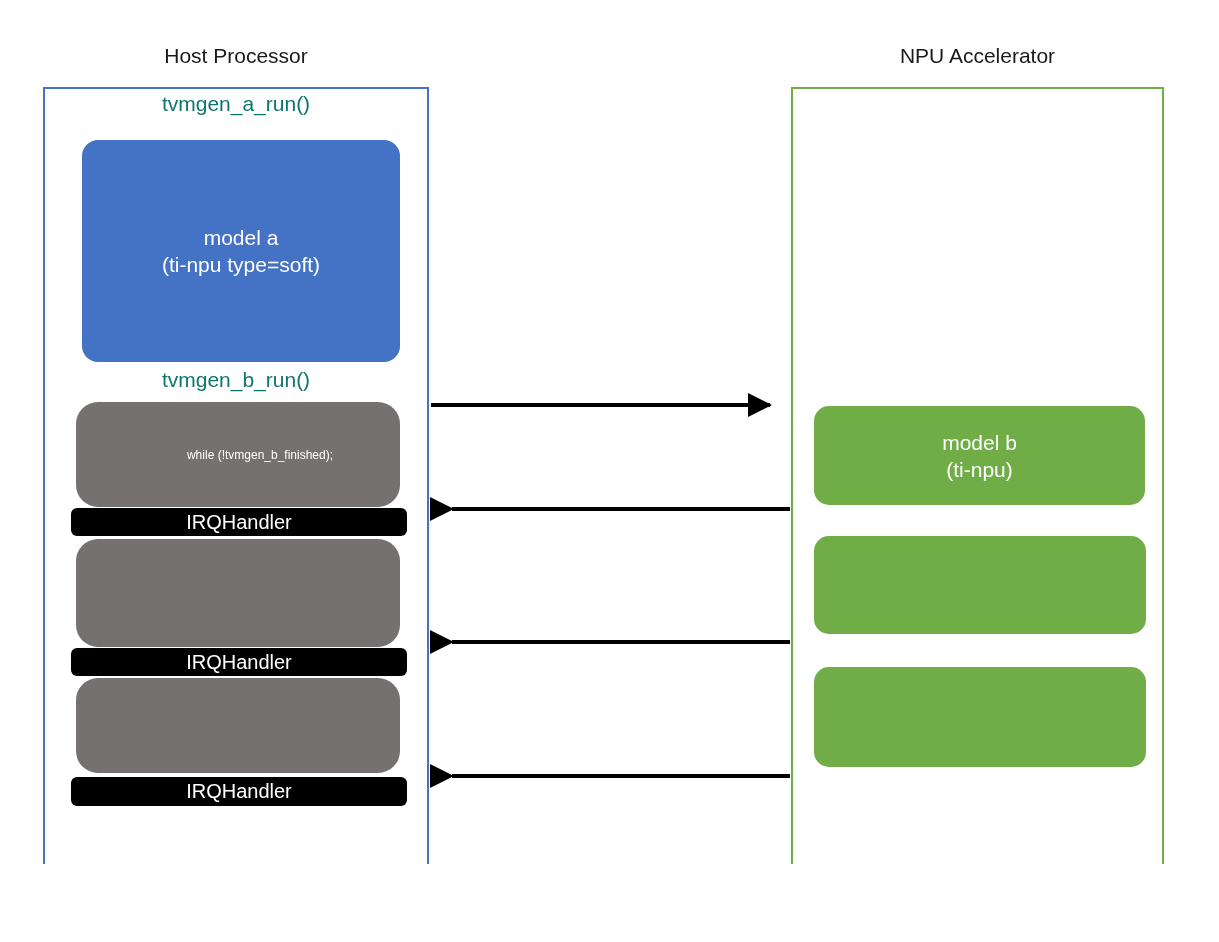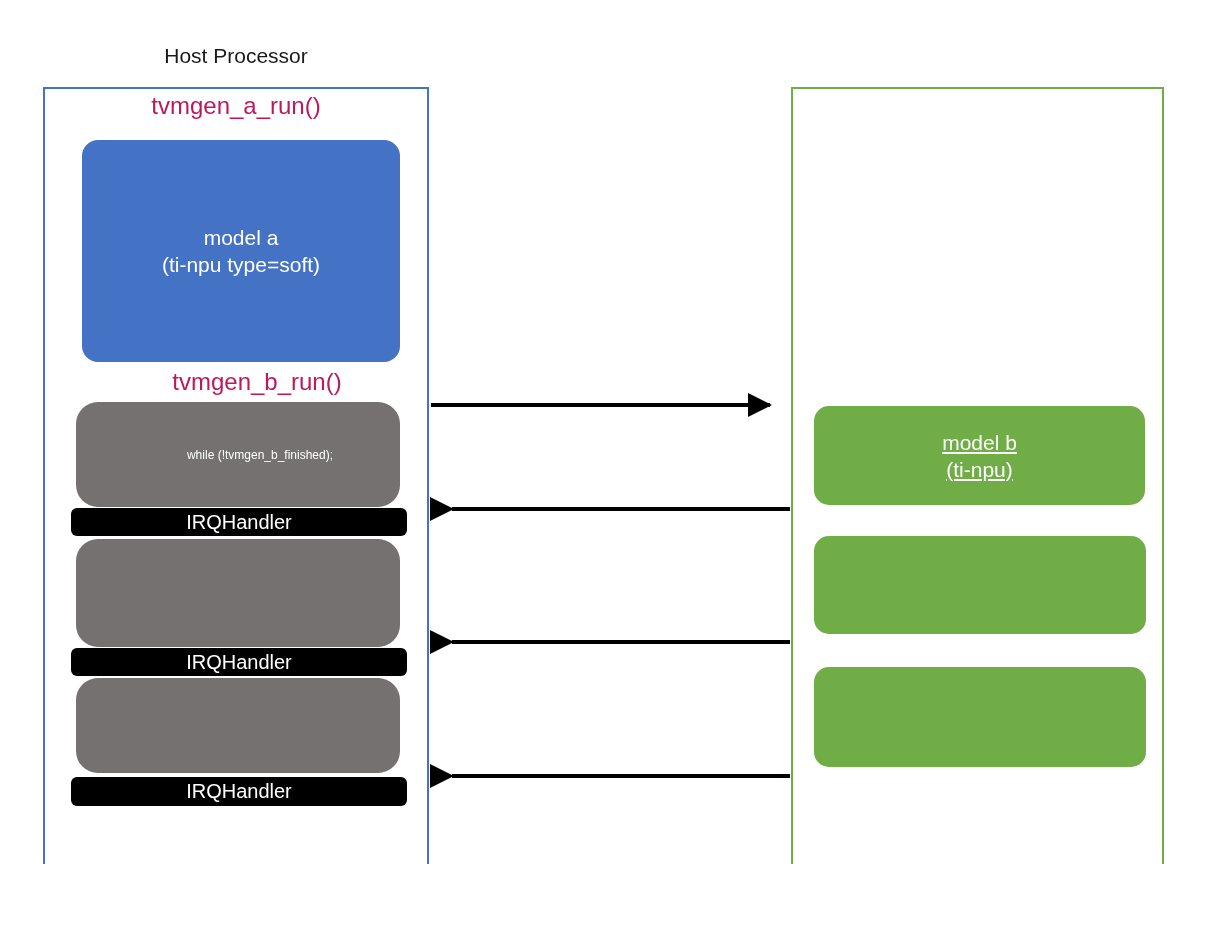"NPU Accelerator" div.abs { html: none -> <div>NPU Accelerator</div> }
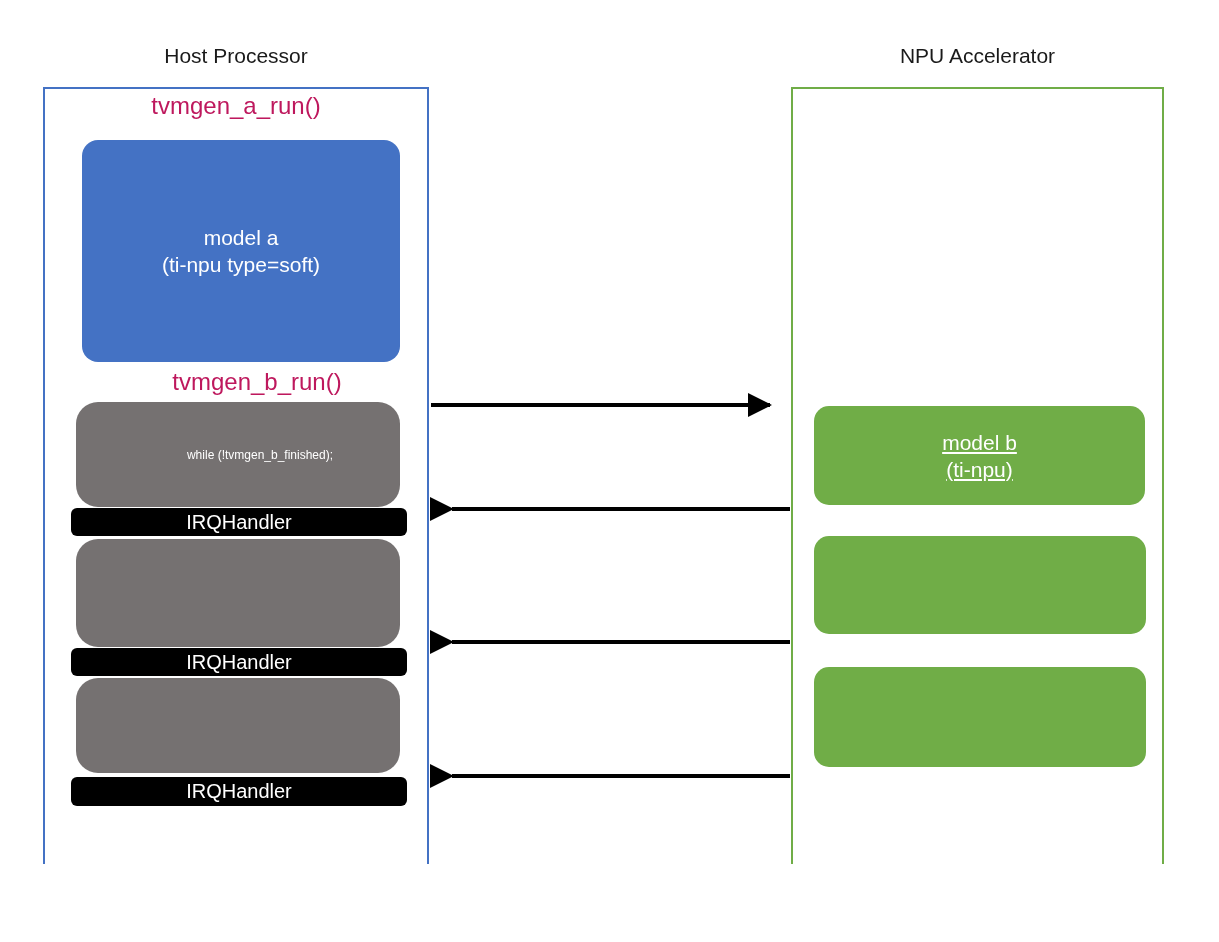"tvmgen_a_run()" .fn-label { color: #be185d -> #0f766e; font-size: 24px -> 21px }
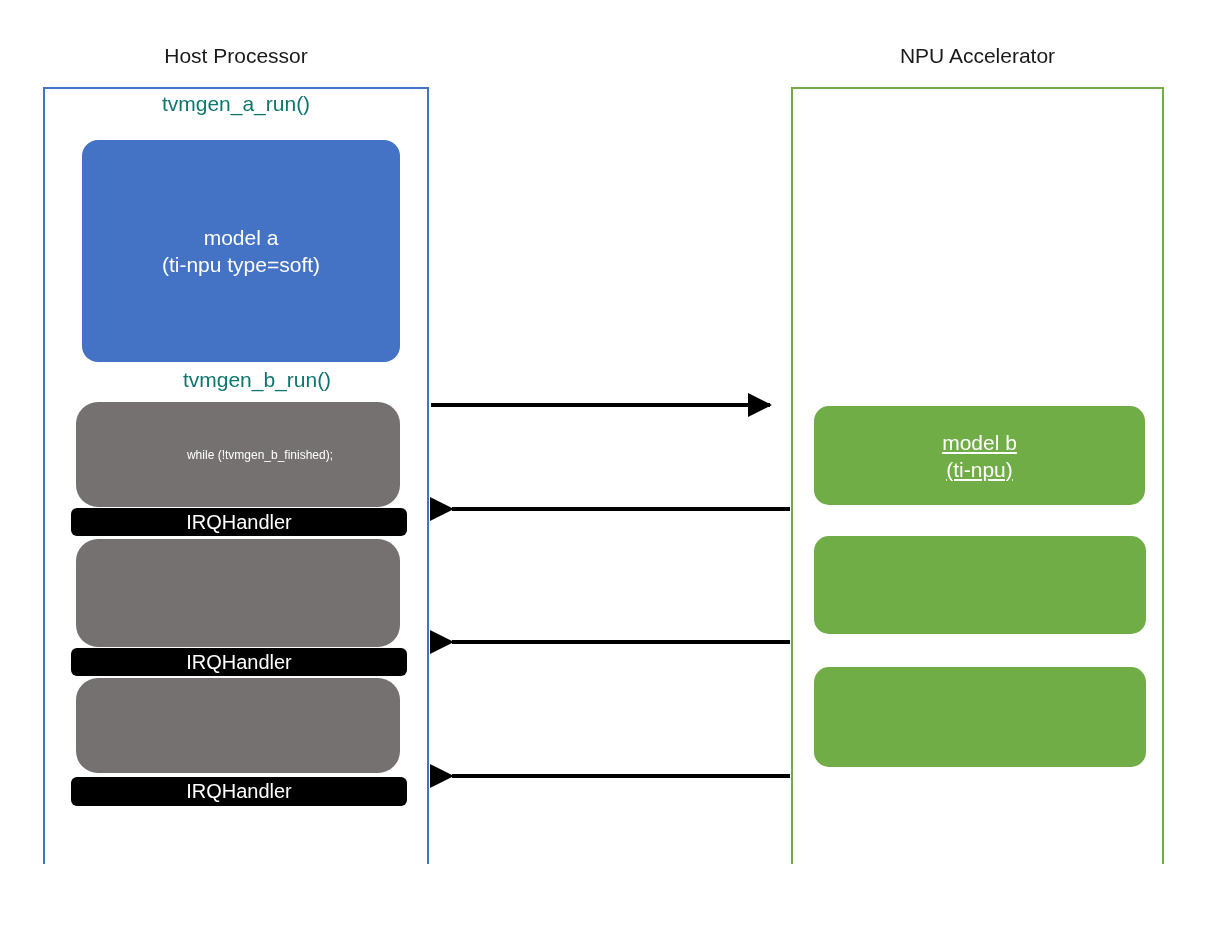"tvmgen_b_run()" div.abs { padding-left: 21px -> none }
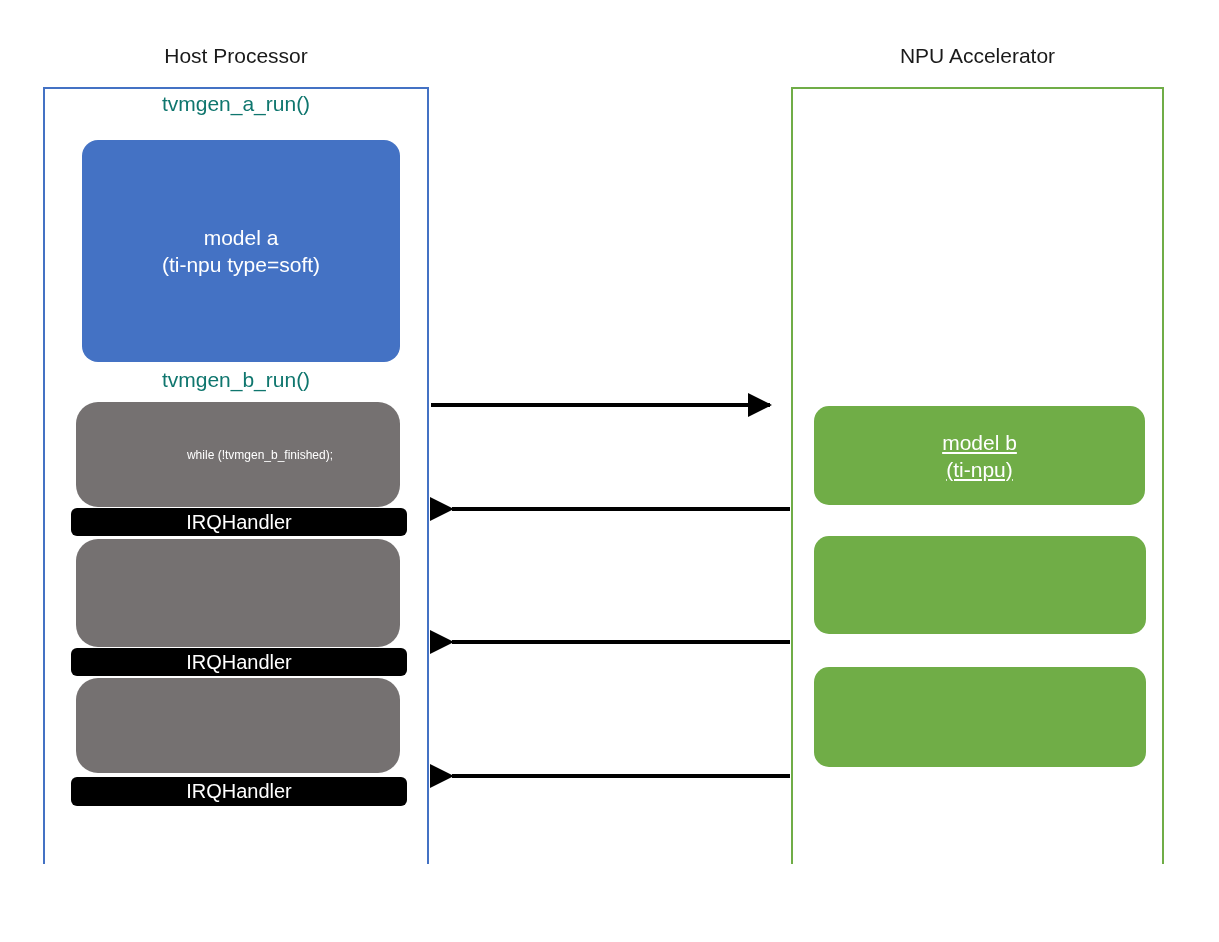"model b" .model-b { text-decoration: underline -> none }
